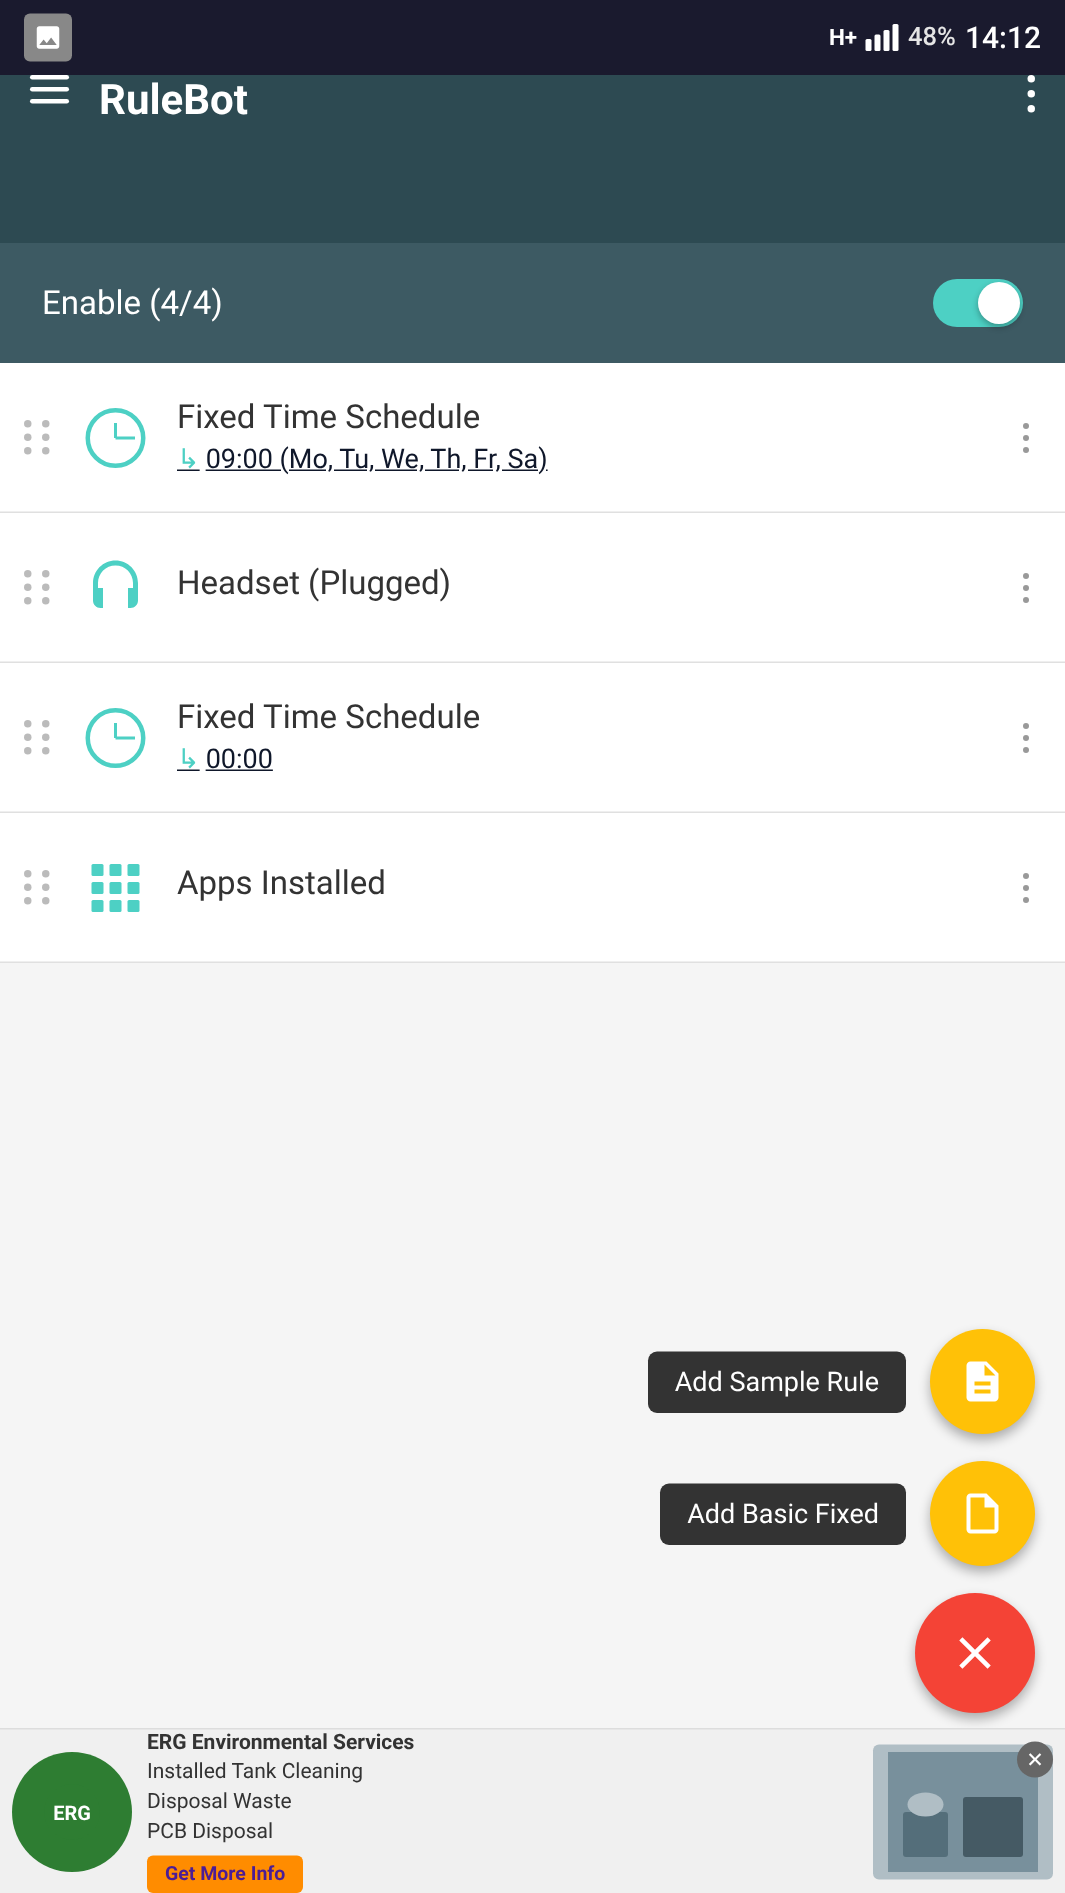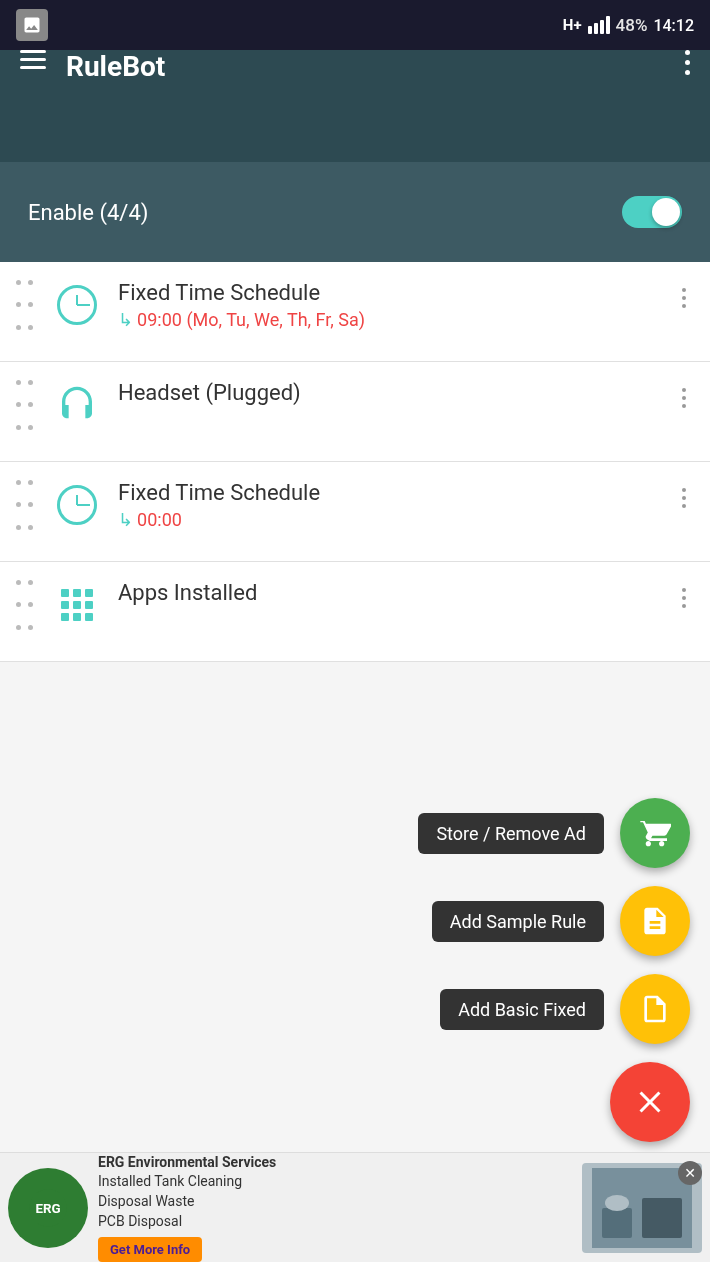"14:12" span { font-size: 16px -> 20px }
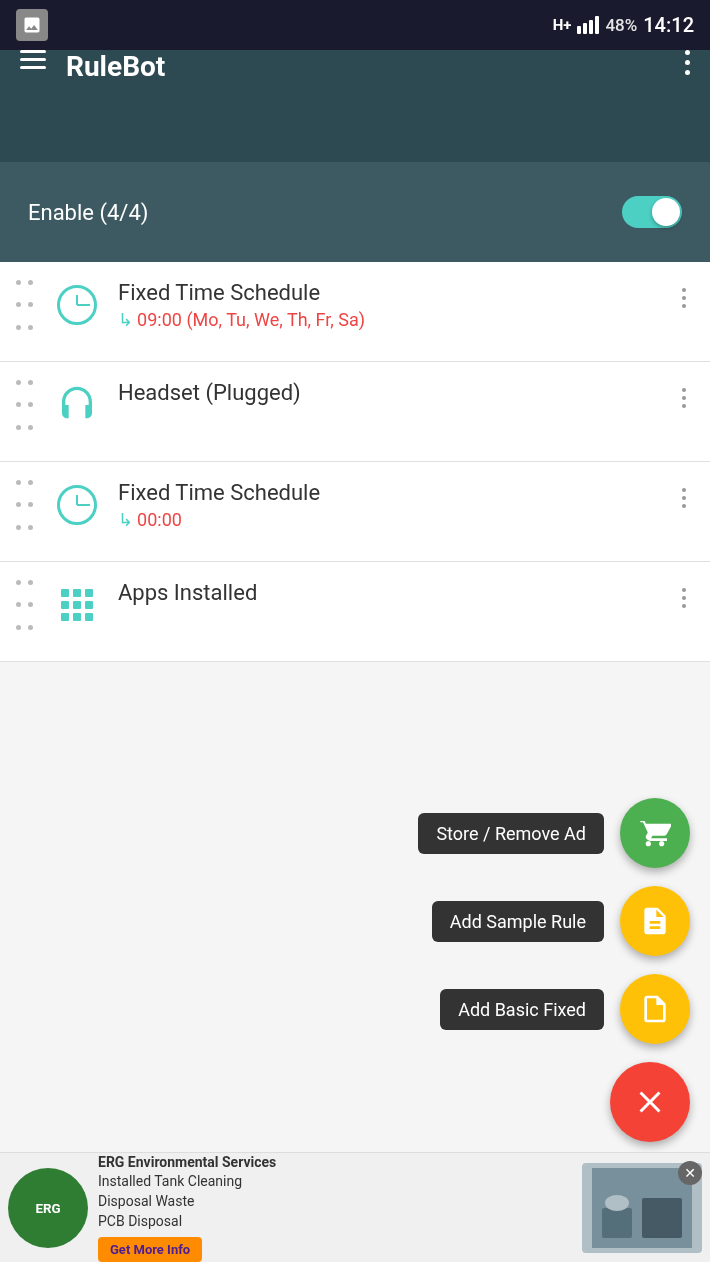"Enable (4/4)" .enable-bar { height: 100px -> 80px }
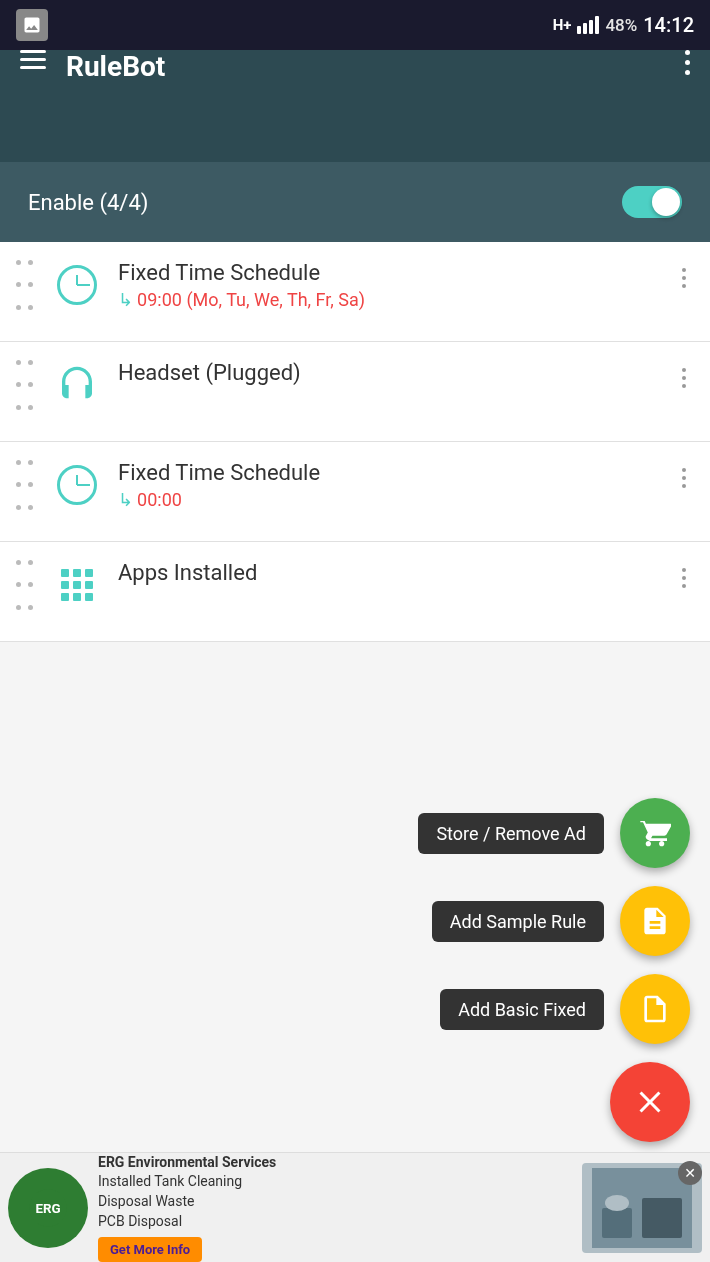"Fixed Time Schedule" .rule-item { align-items: none -> center }
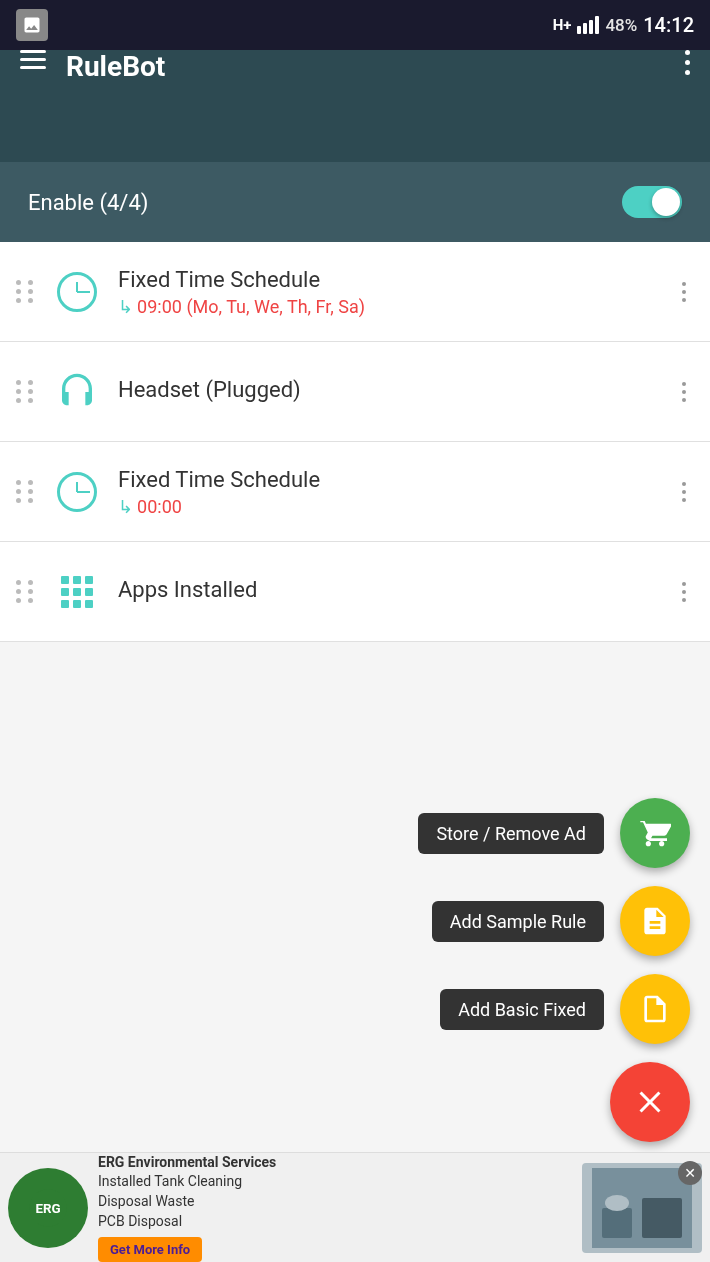"09:00 (Mo, Tu, We, Th," .rule-subtitle { color: #ef4444 -> #0f172a; text-decoration: none -> underline }
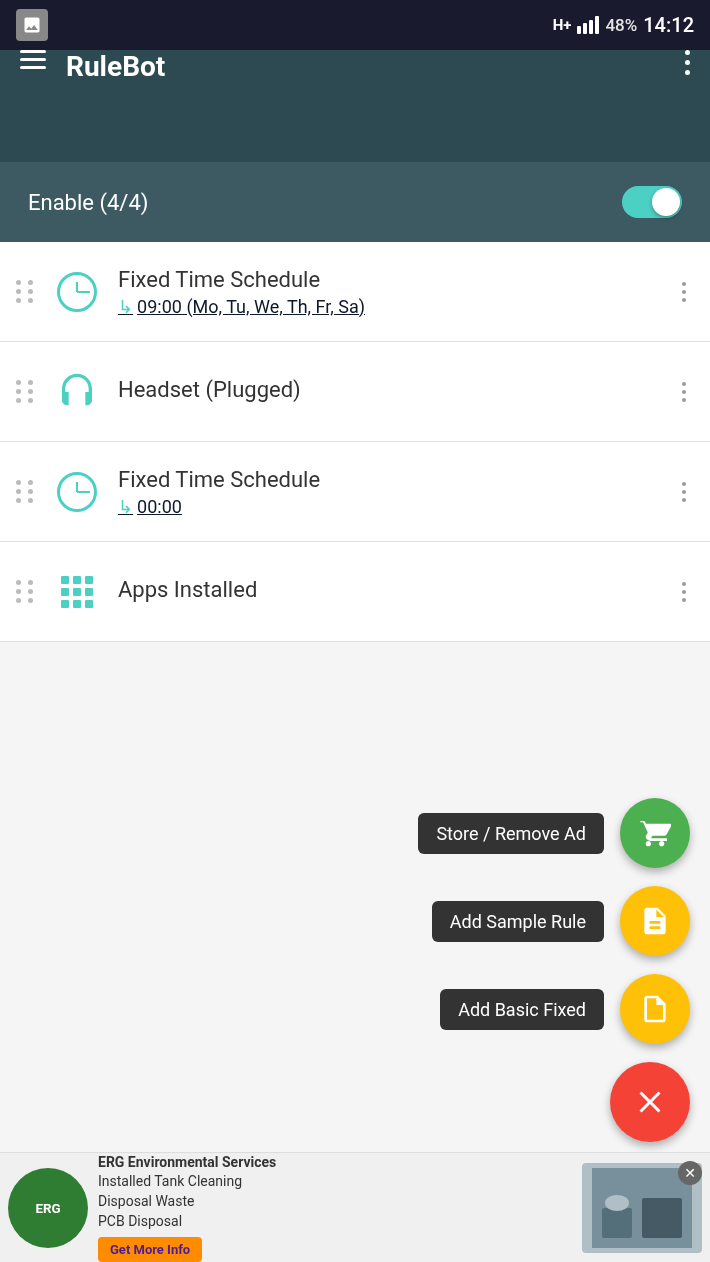"Store / Remove Ad" div.fab-row { html: <div> <div>Store / Remove Ad</div> <div> <svg> <path></path> </svg> </div> </div> -> none }
